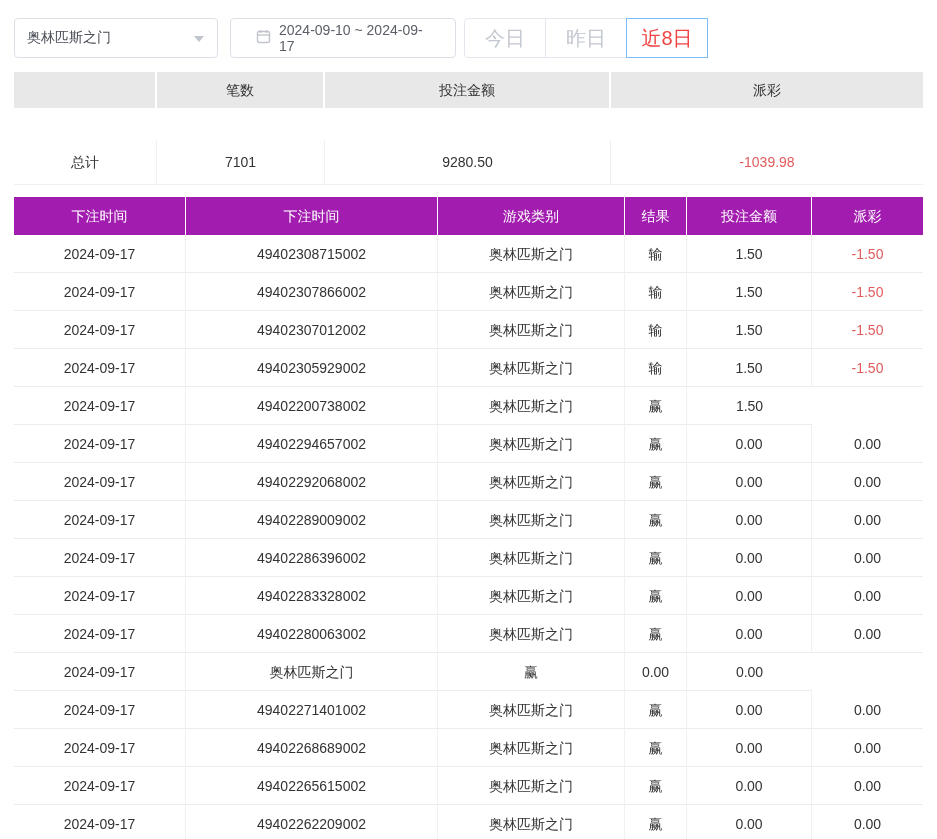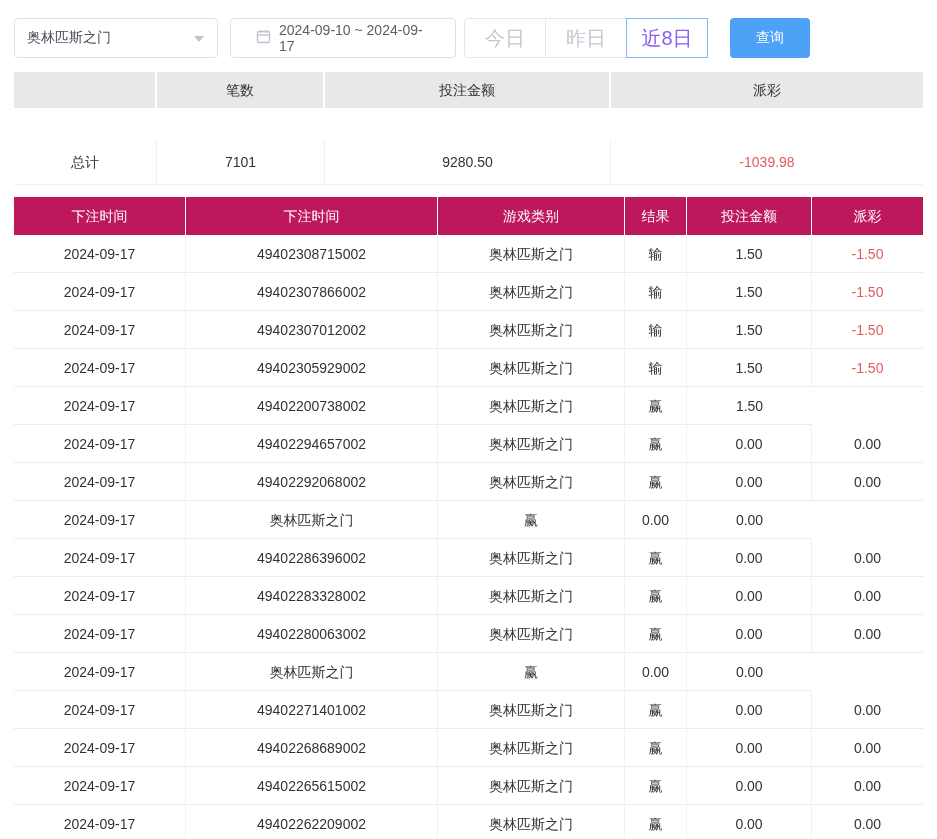"近8日" .qbtn.active { color: #8b5cf6 -> #ef4444 }
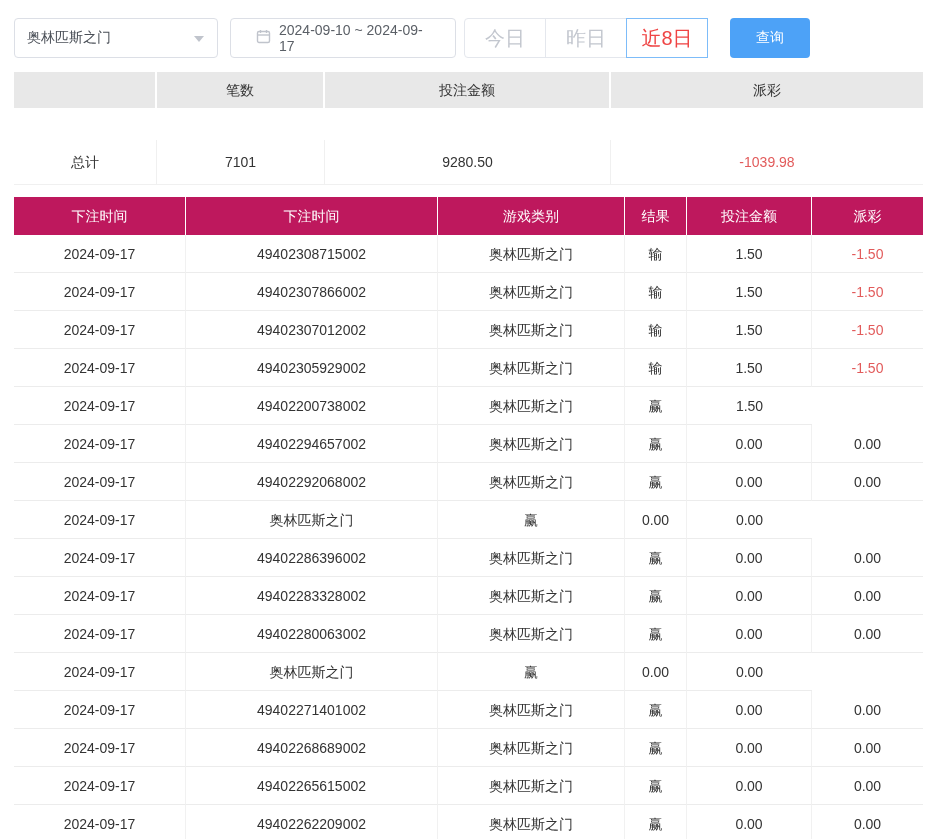"查询" button.search-btn { html: <button>查询</button> -> none }
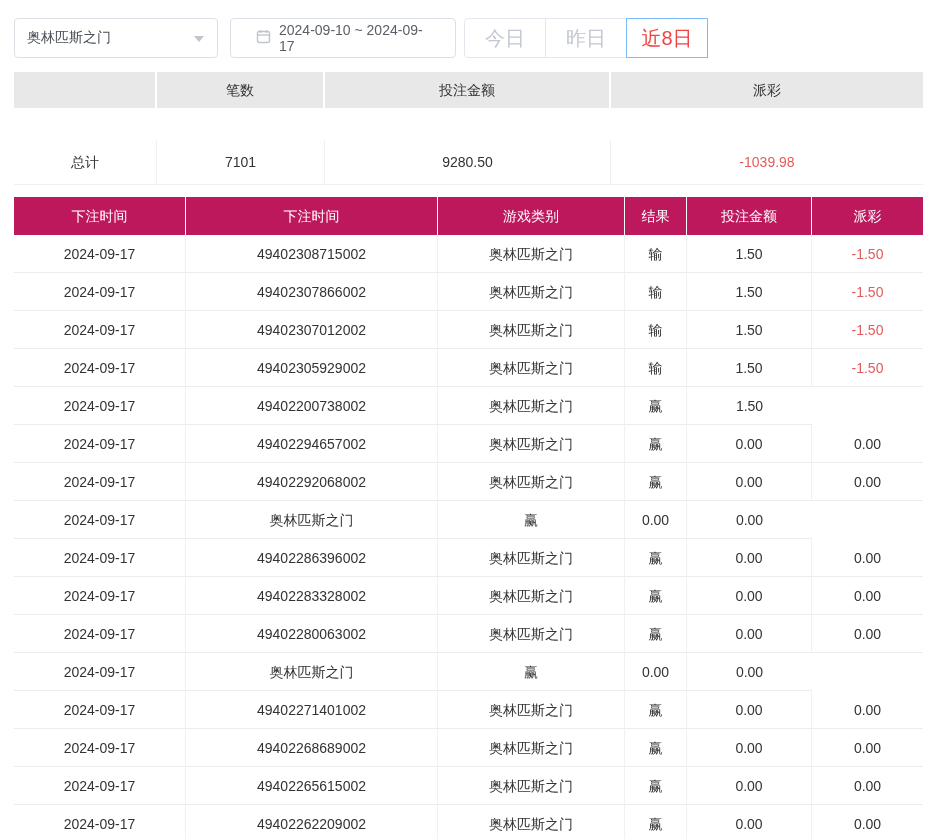"下注时间" .t-head .cell { background: #be185d -> #a21caf }
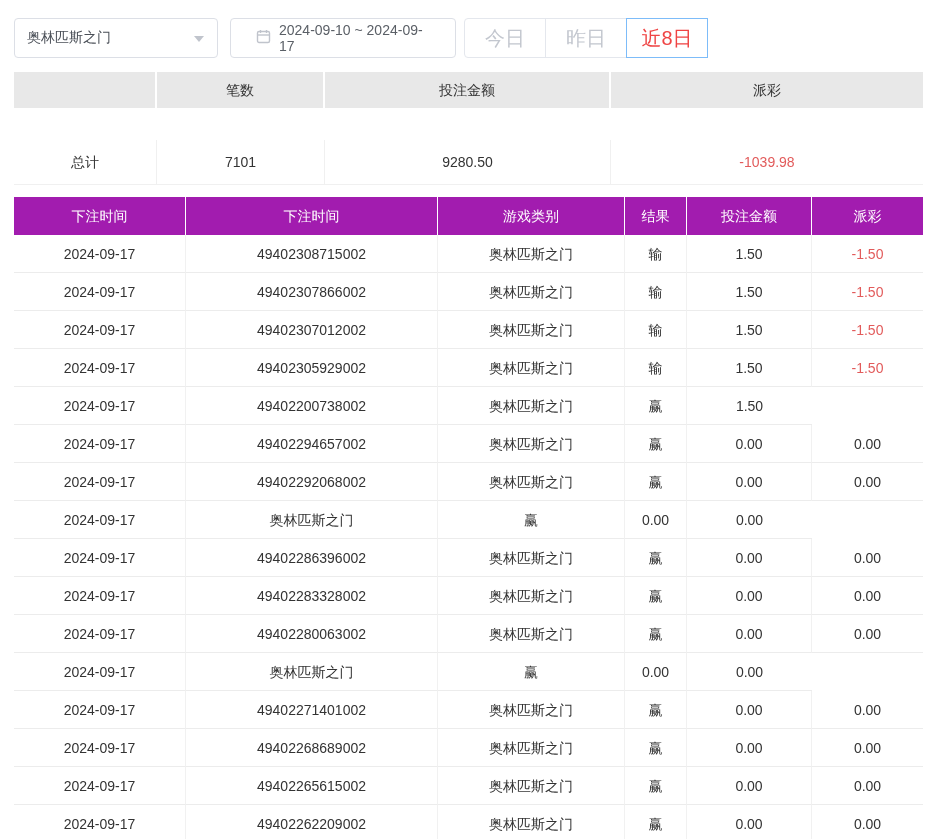"49402289009002" div.cell { html: none -> <div>49402289009002</div> }
